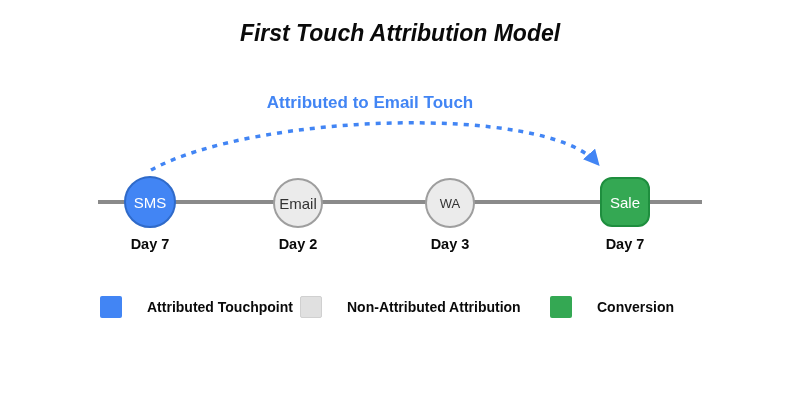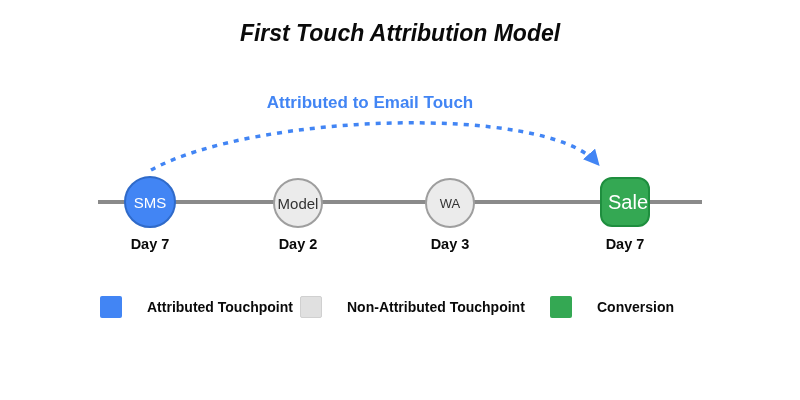"Model" span { text: Model -> Email }
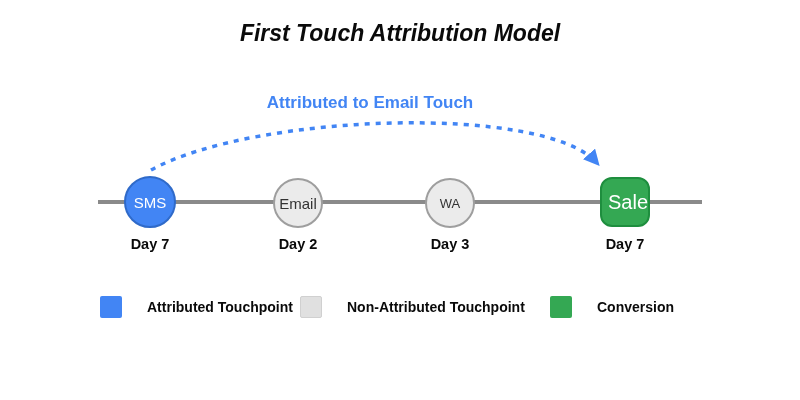"Sale" .node-sale { font-size: 20px -> 15px; justify-content: flex-end -> none }
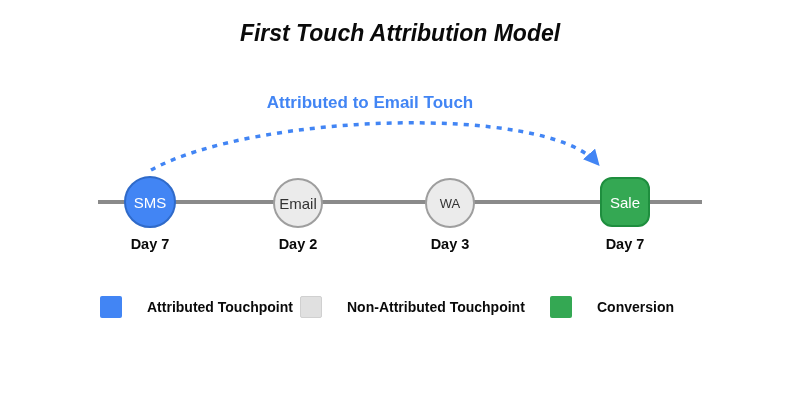"Non-Attributed Touchpoint" span { text: Touchpoint -> Attribution }
